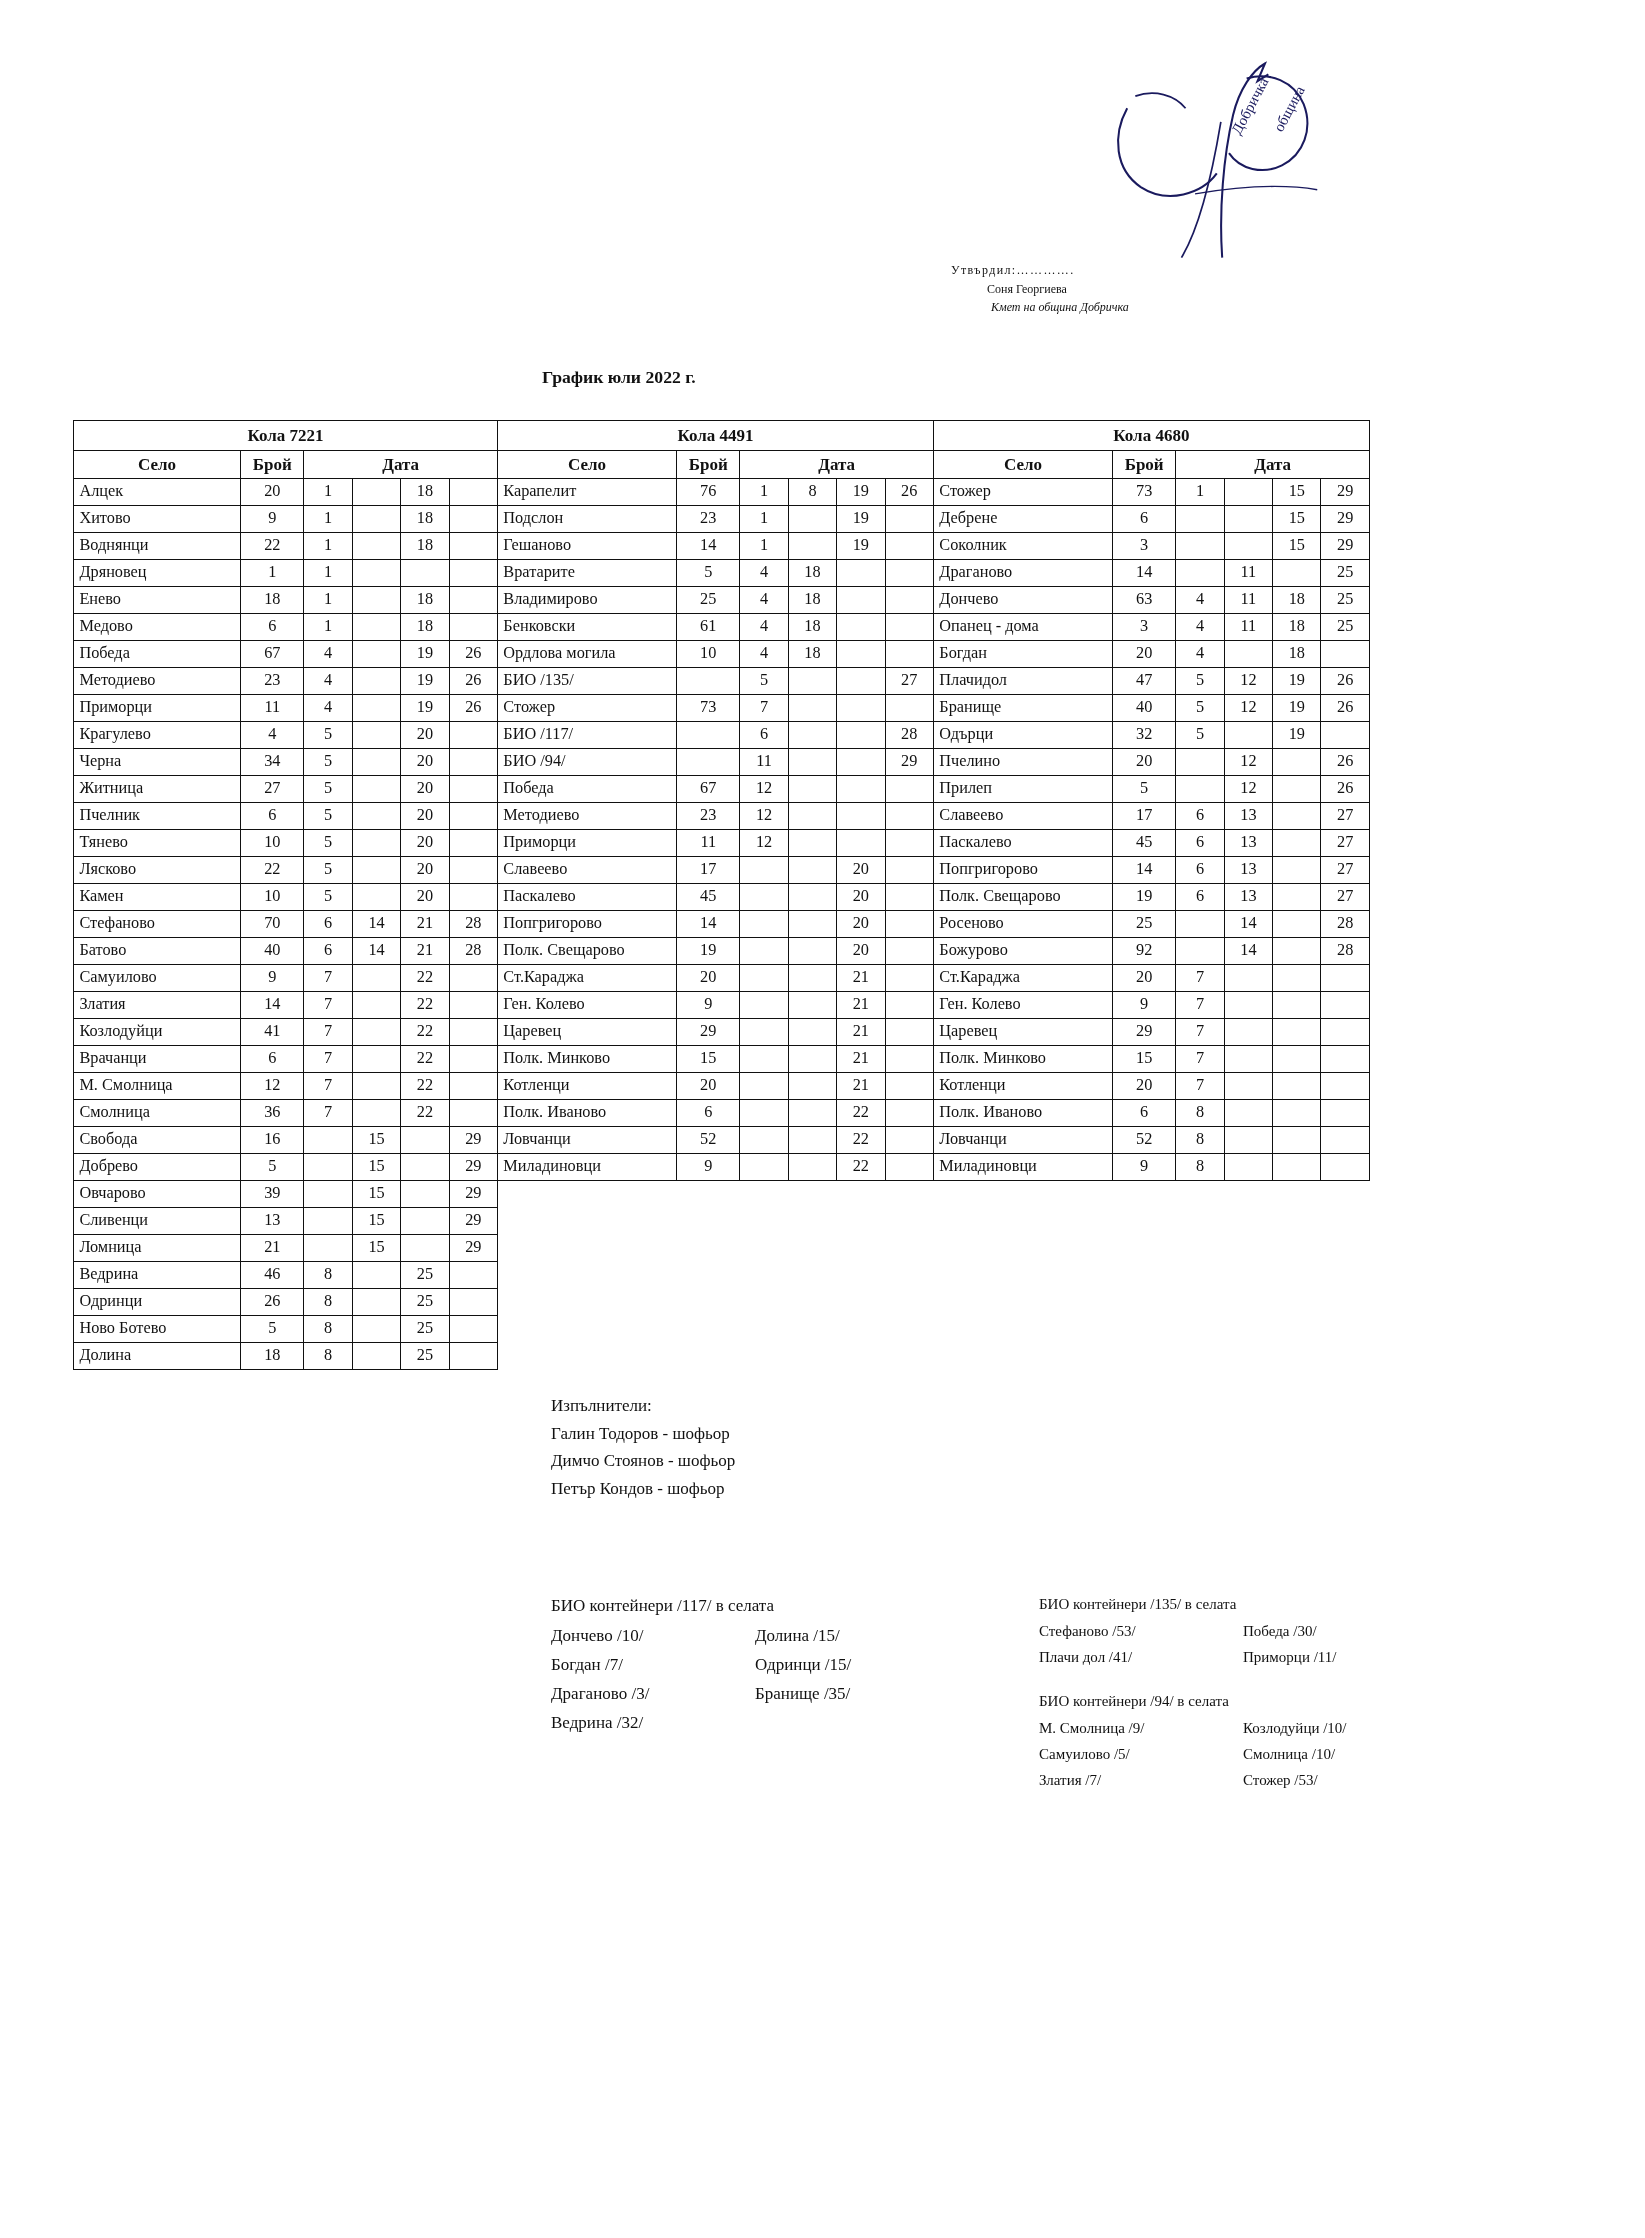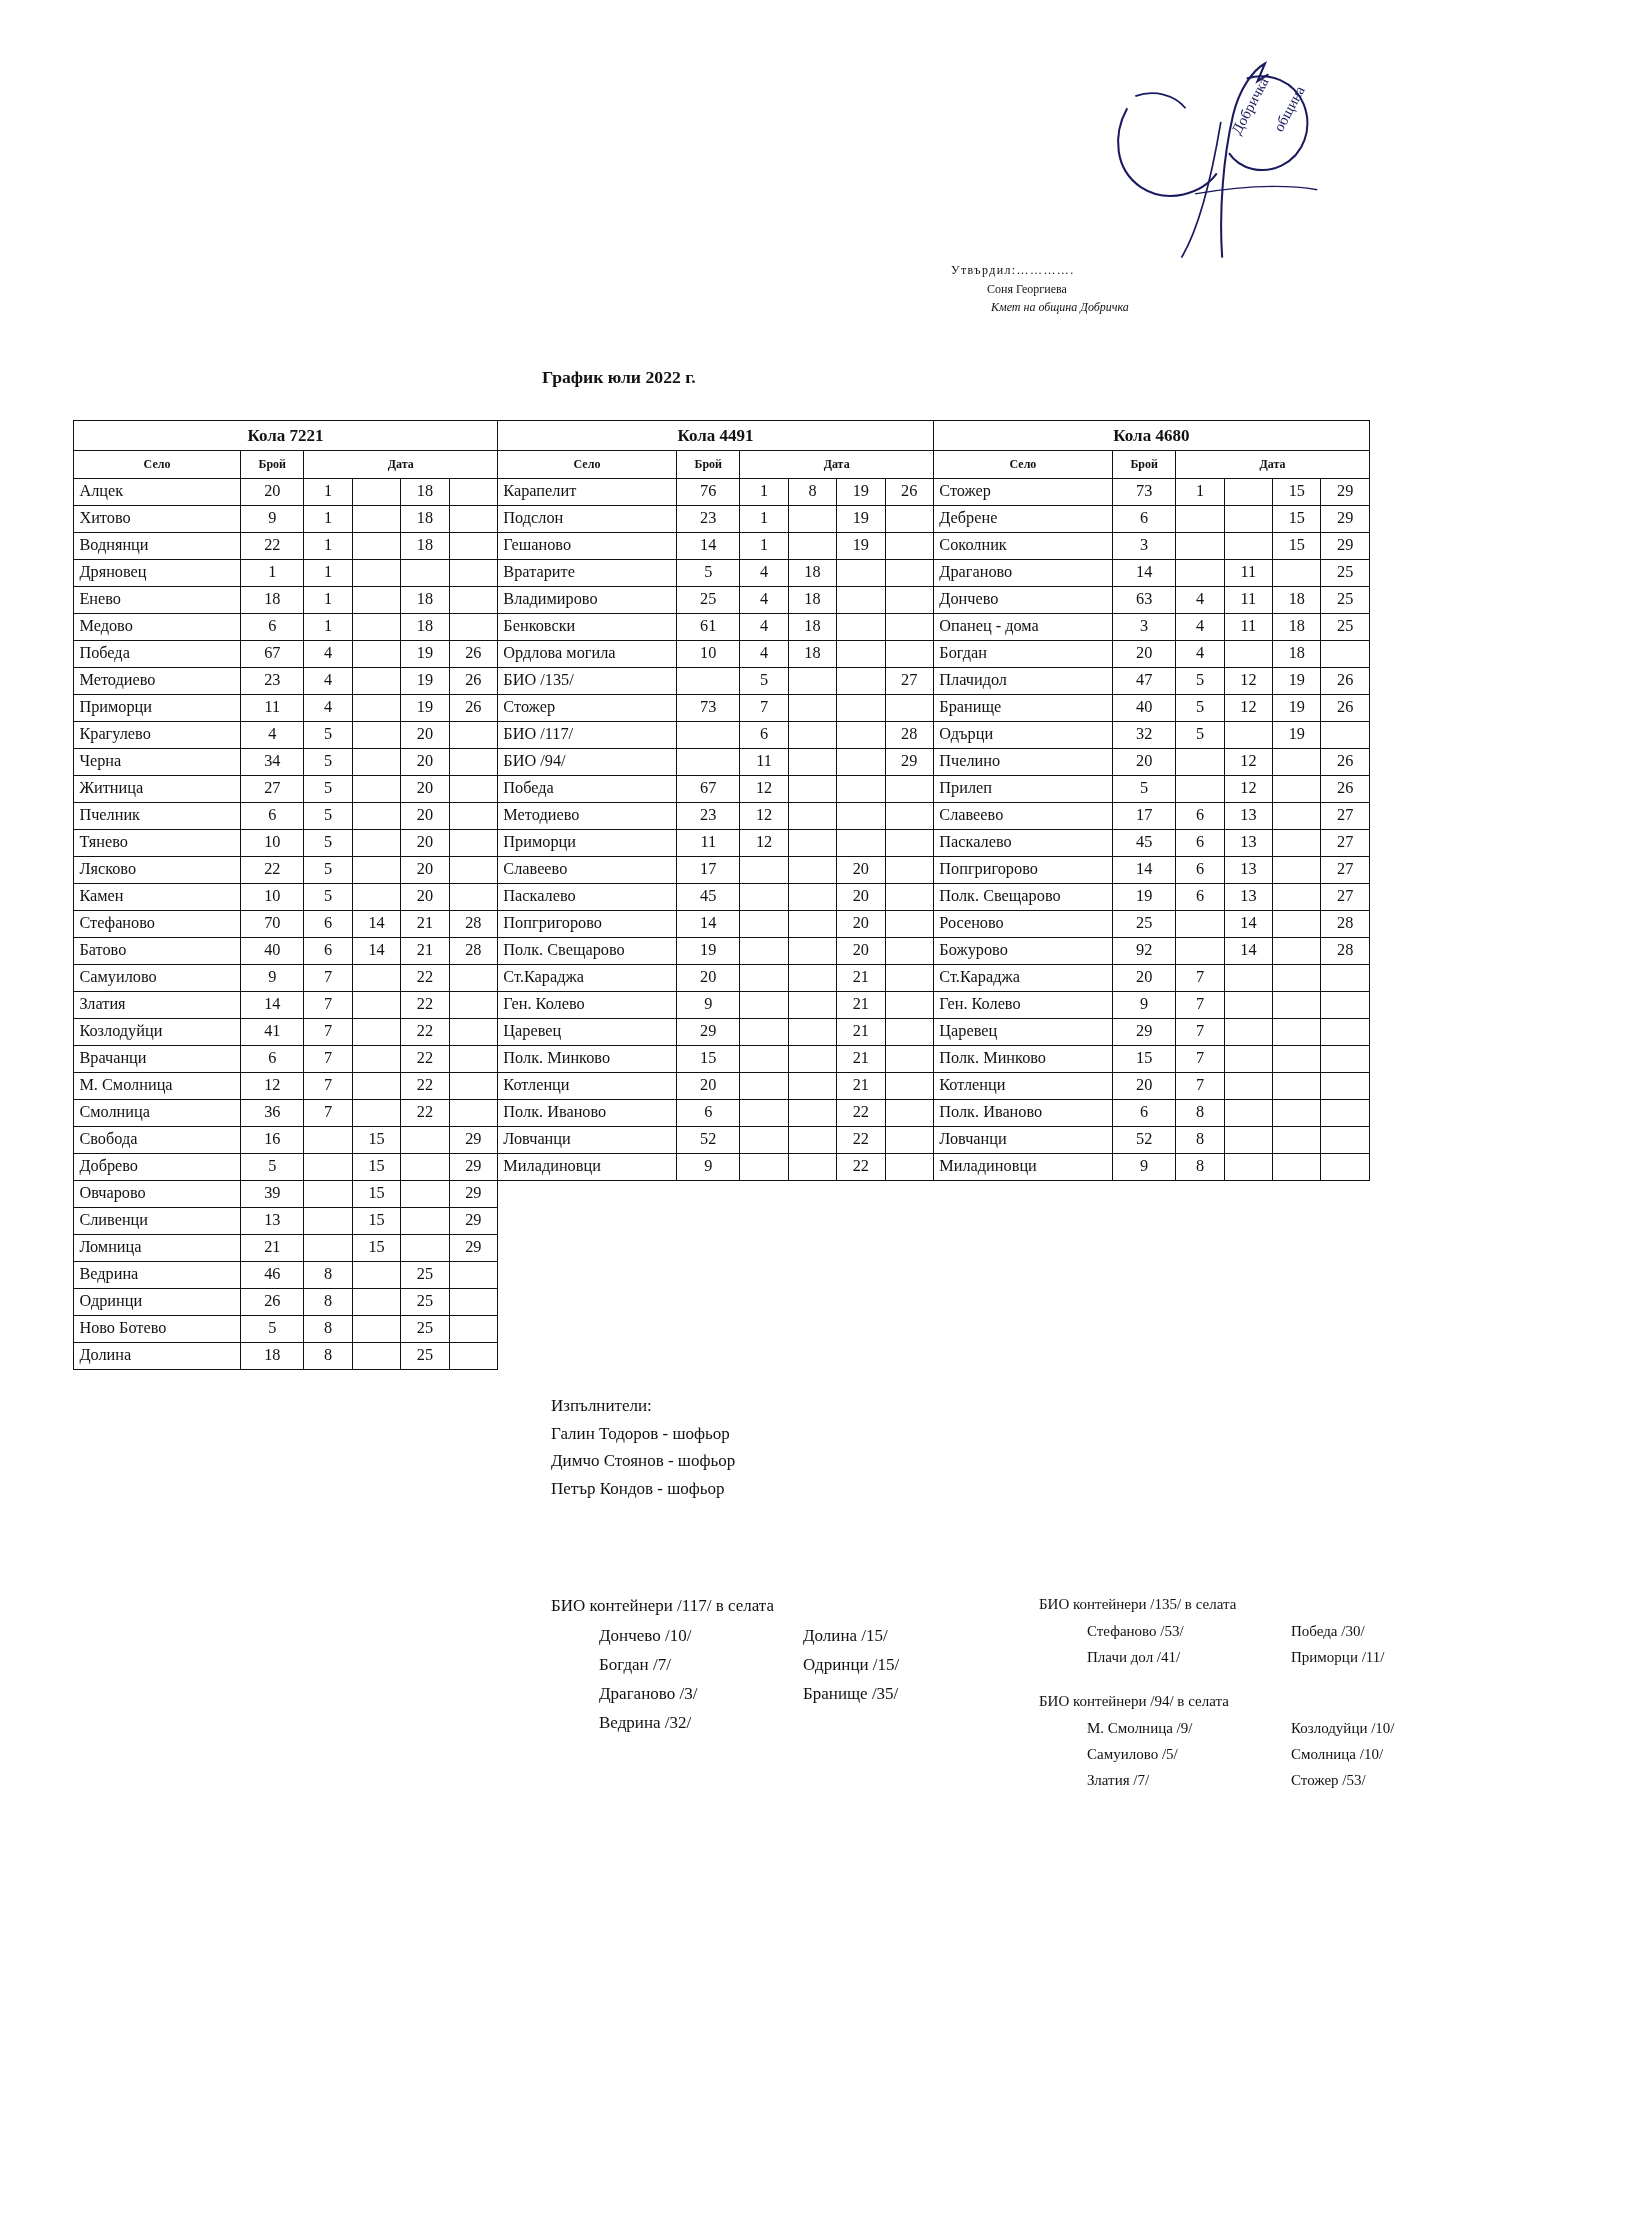"Село" .sched .col-head { font-size: 12px -> 17px }
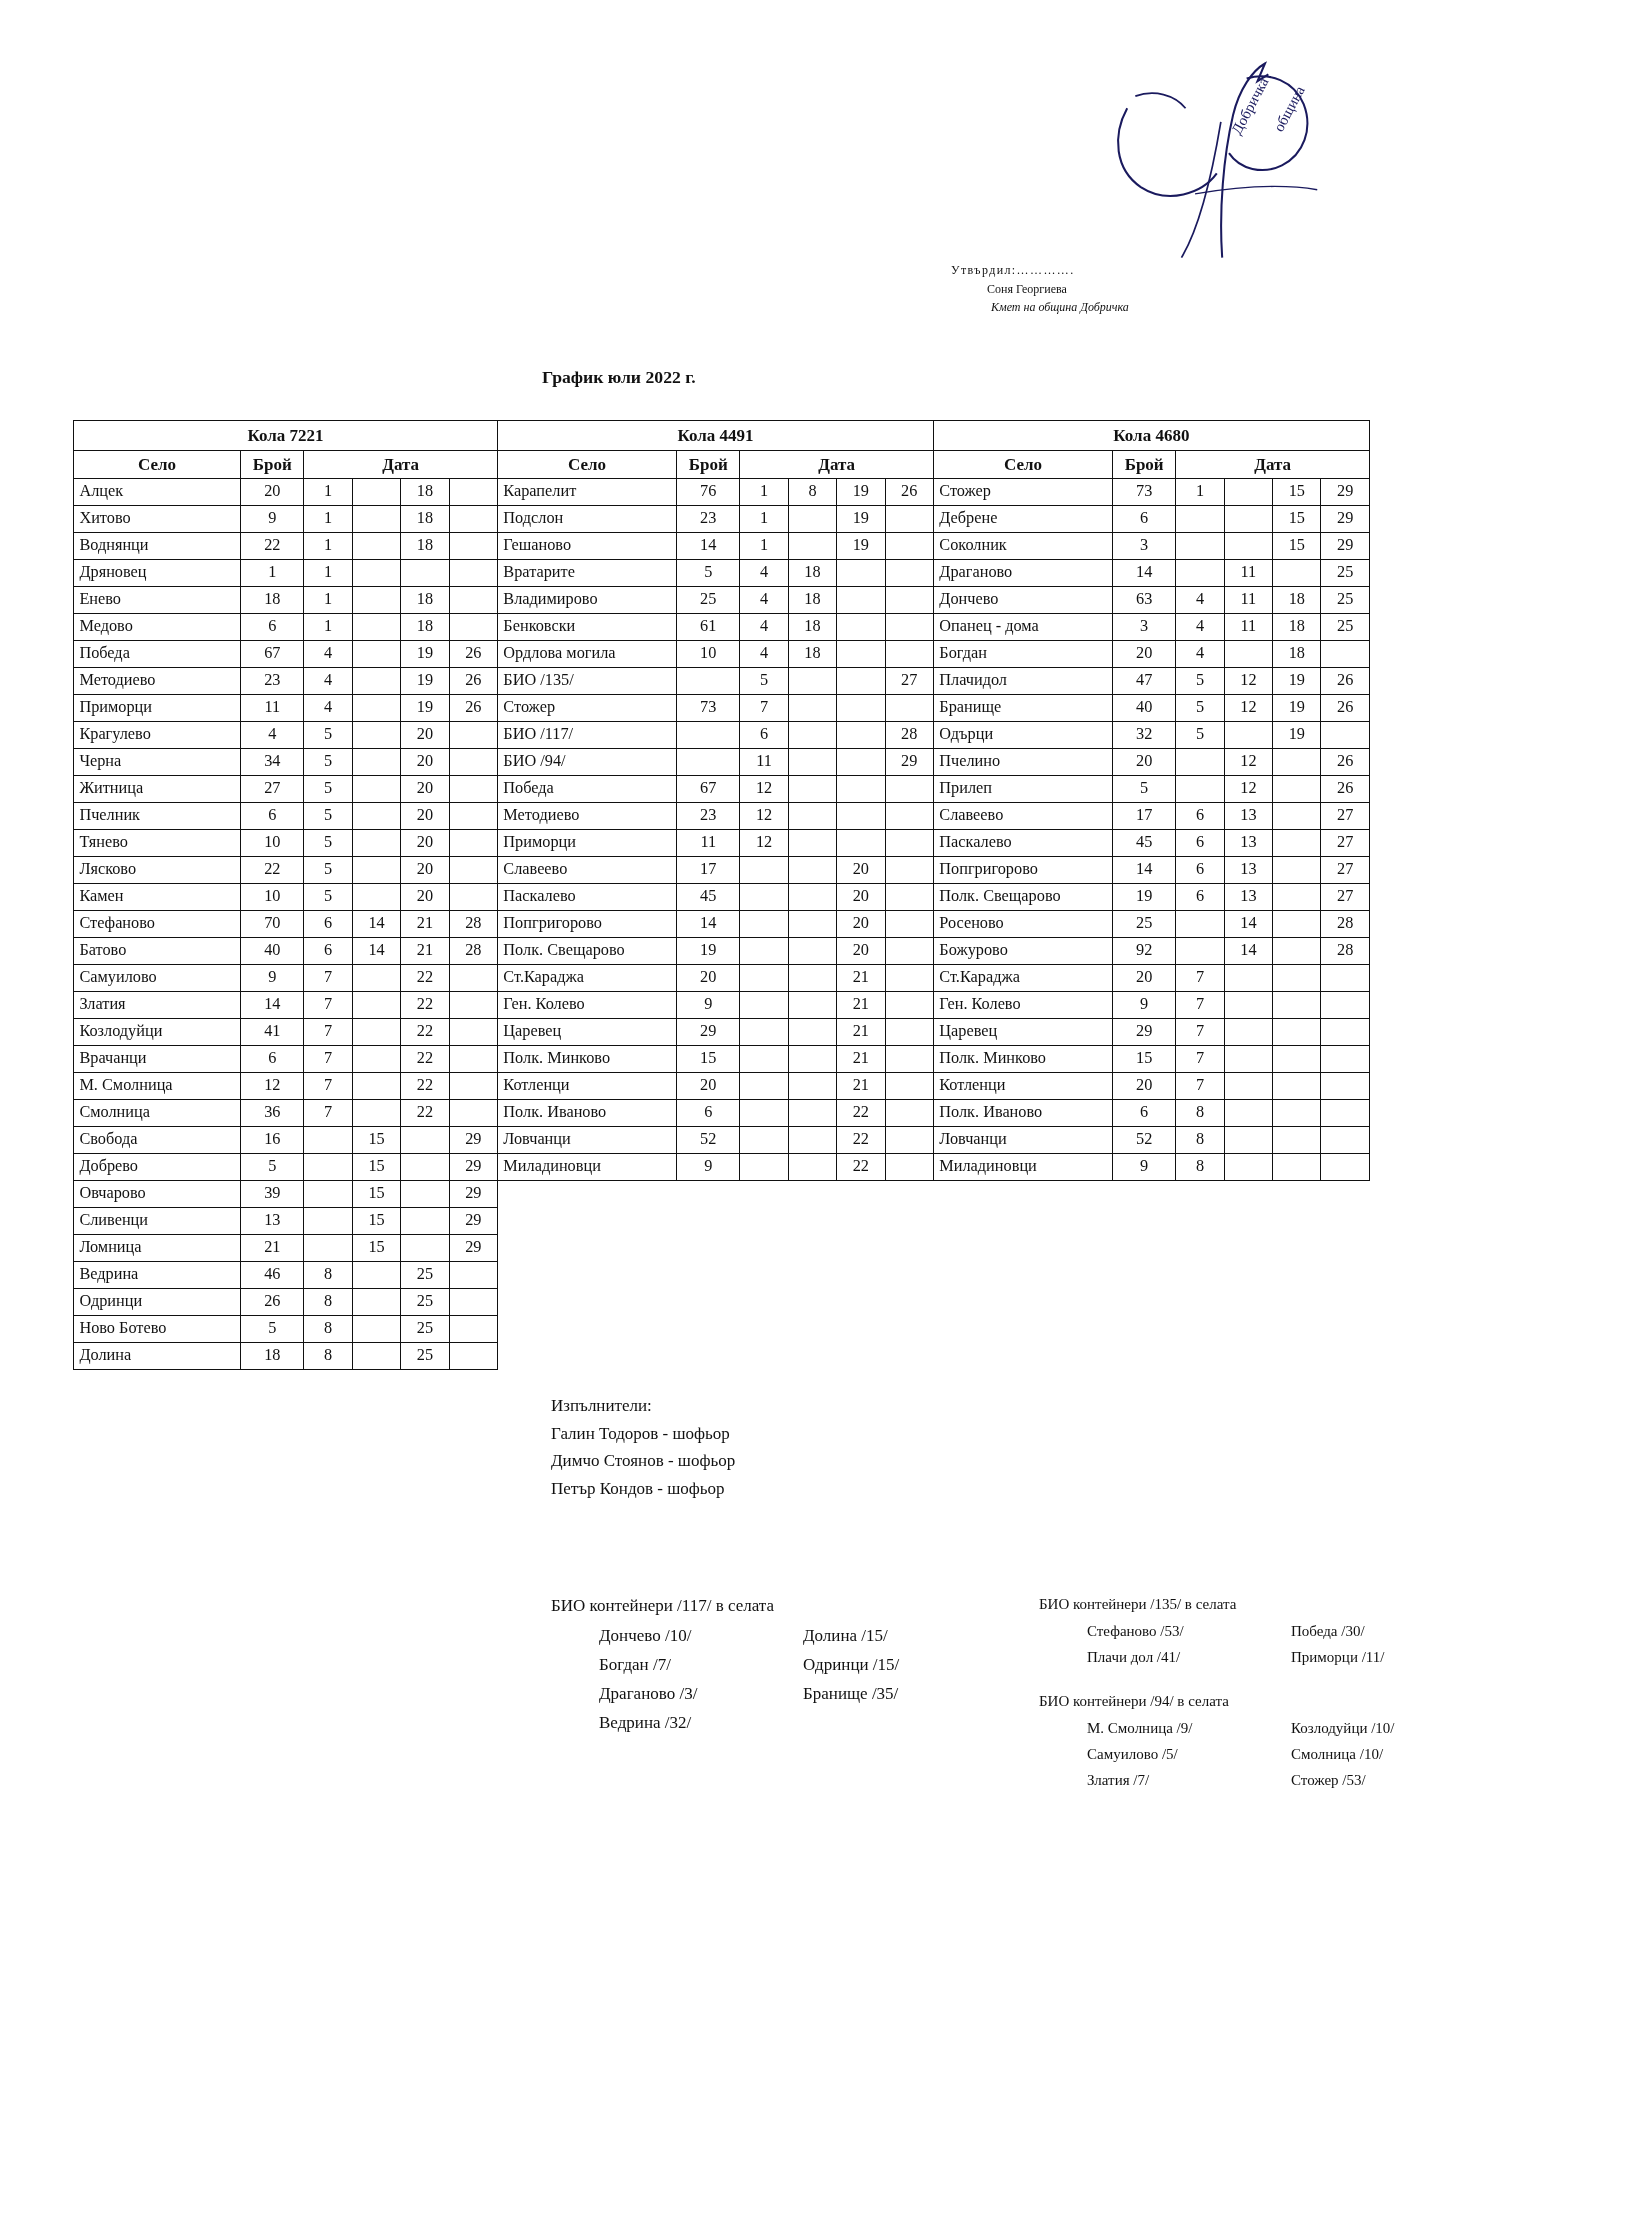"Дончево /10/" .note-grid { margin-left: 48px -> none }
